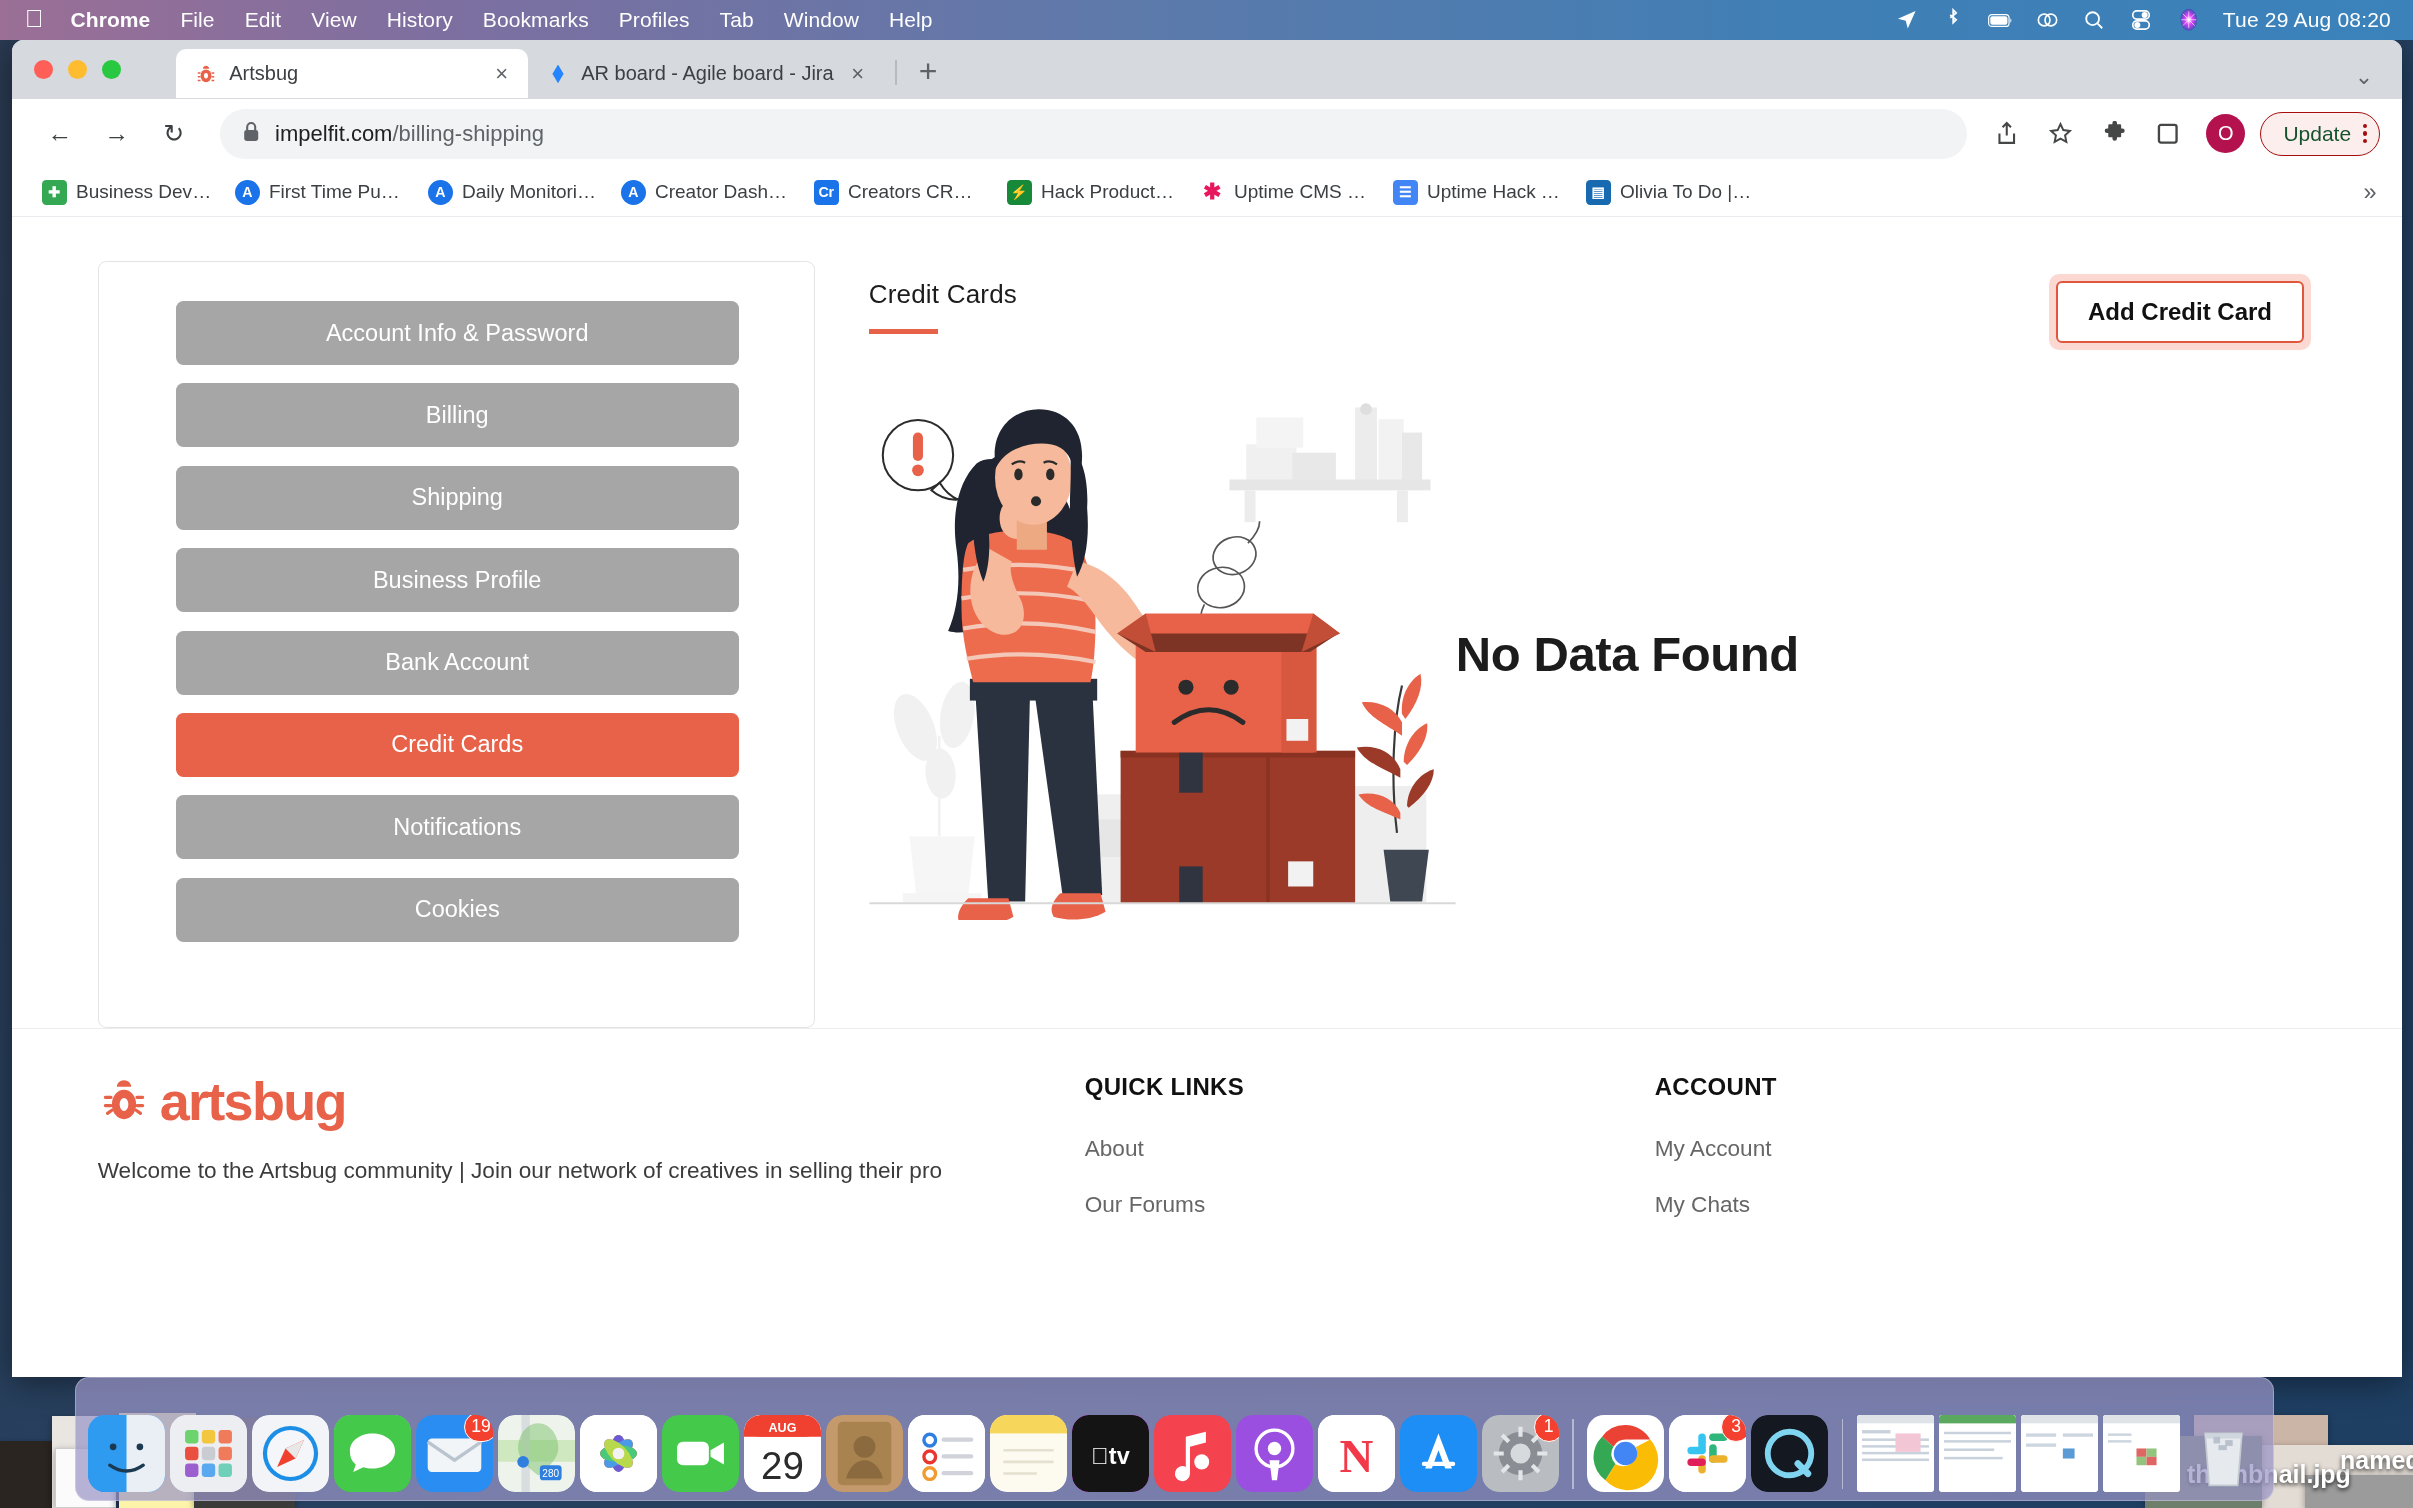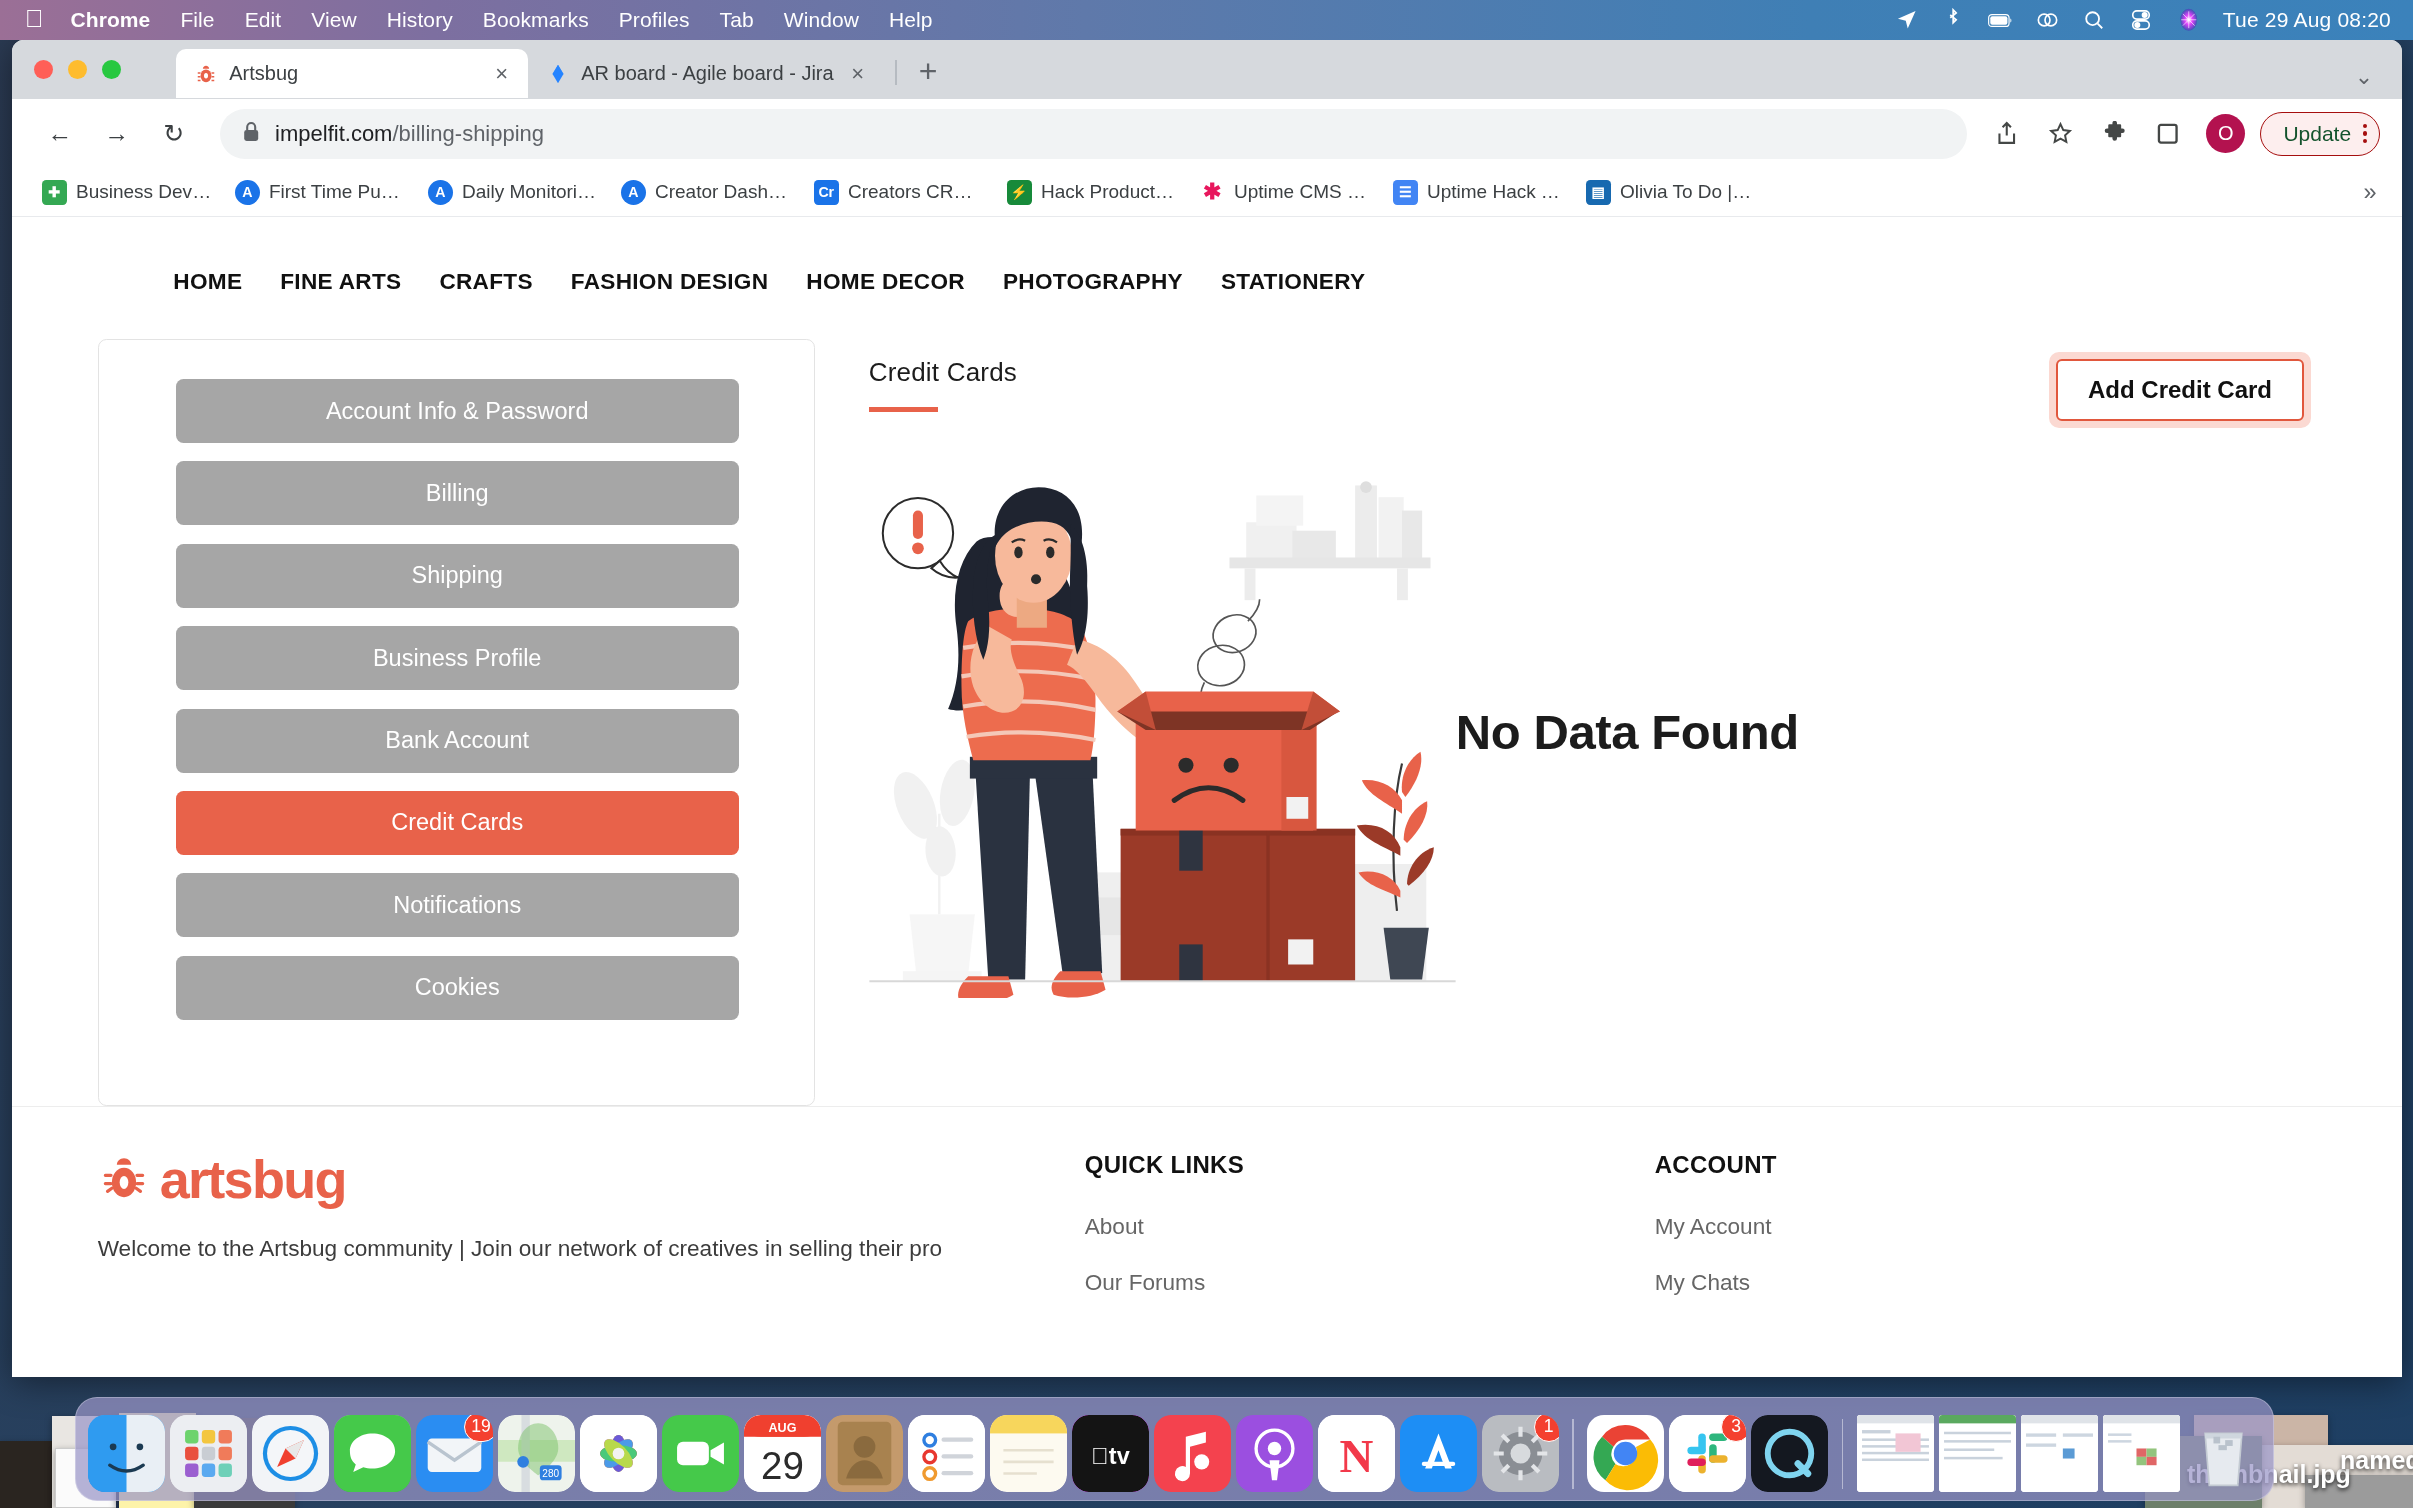"HOME" nav.sitenav { html: <nav> <a>HOME</a> <a>FINE ARTS</a> <a>CRAFTS</a> <a>FASHION DESIGN</a> <a>HOME DECOR</a> <a>PHOTOGRAPHY</a> <a>STATIONERY</a> </nav> -> none }
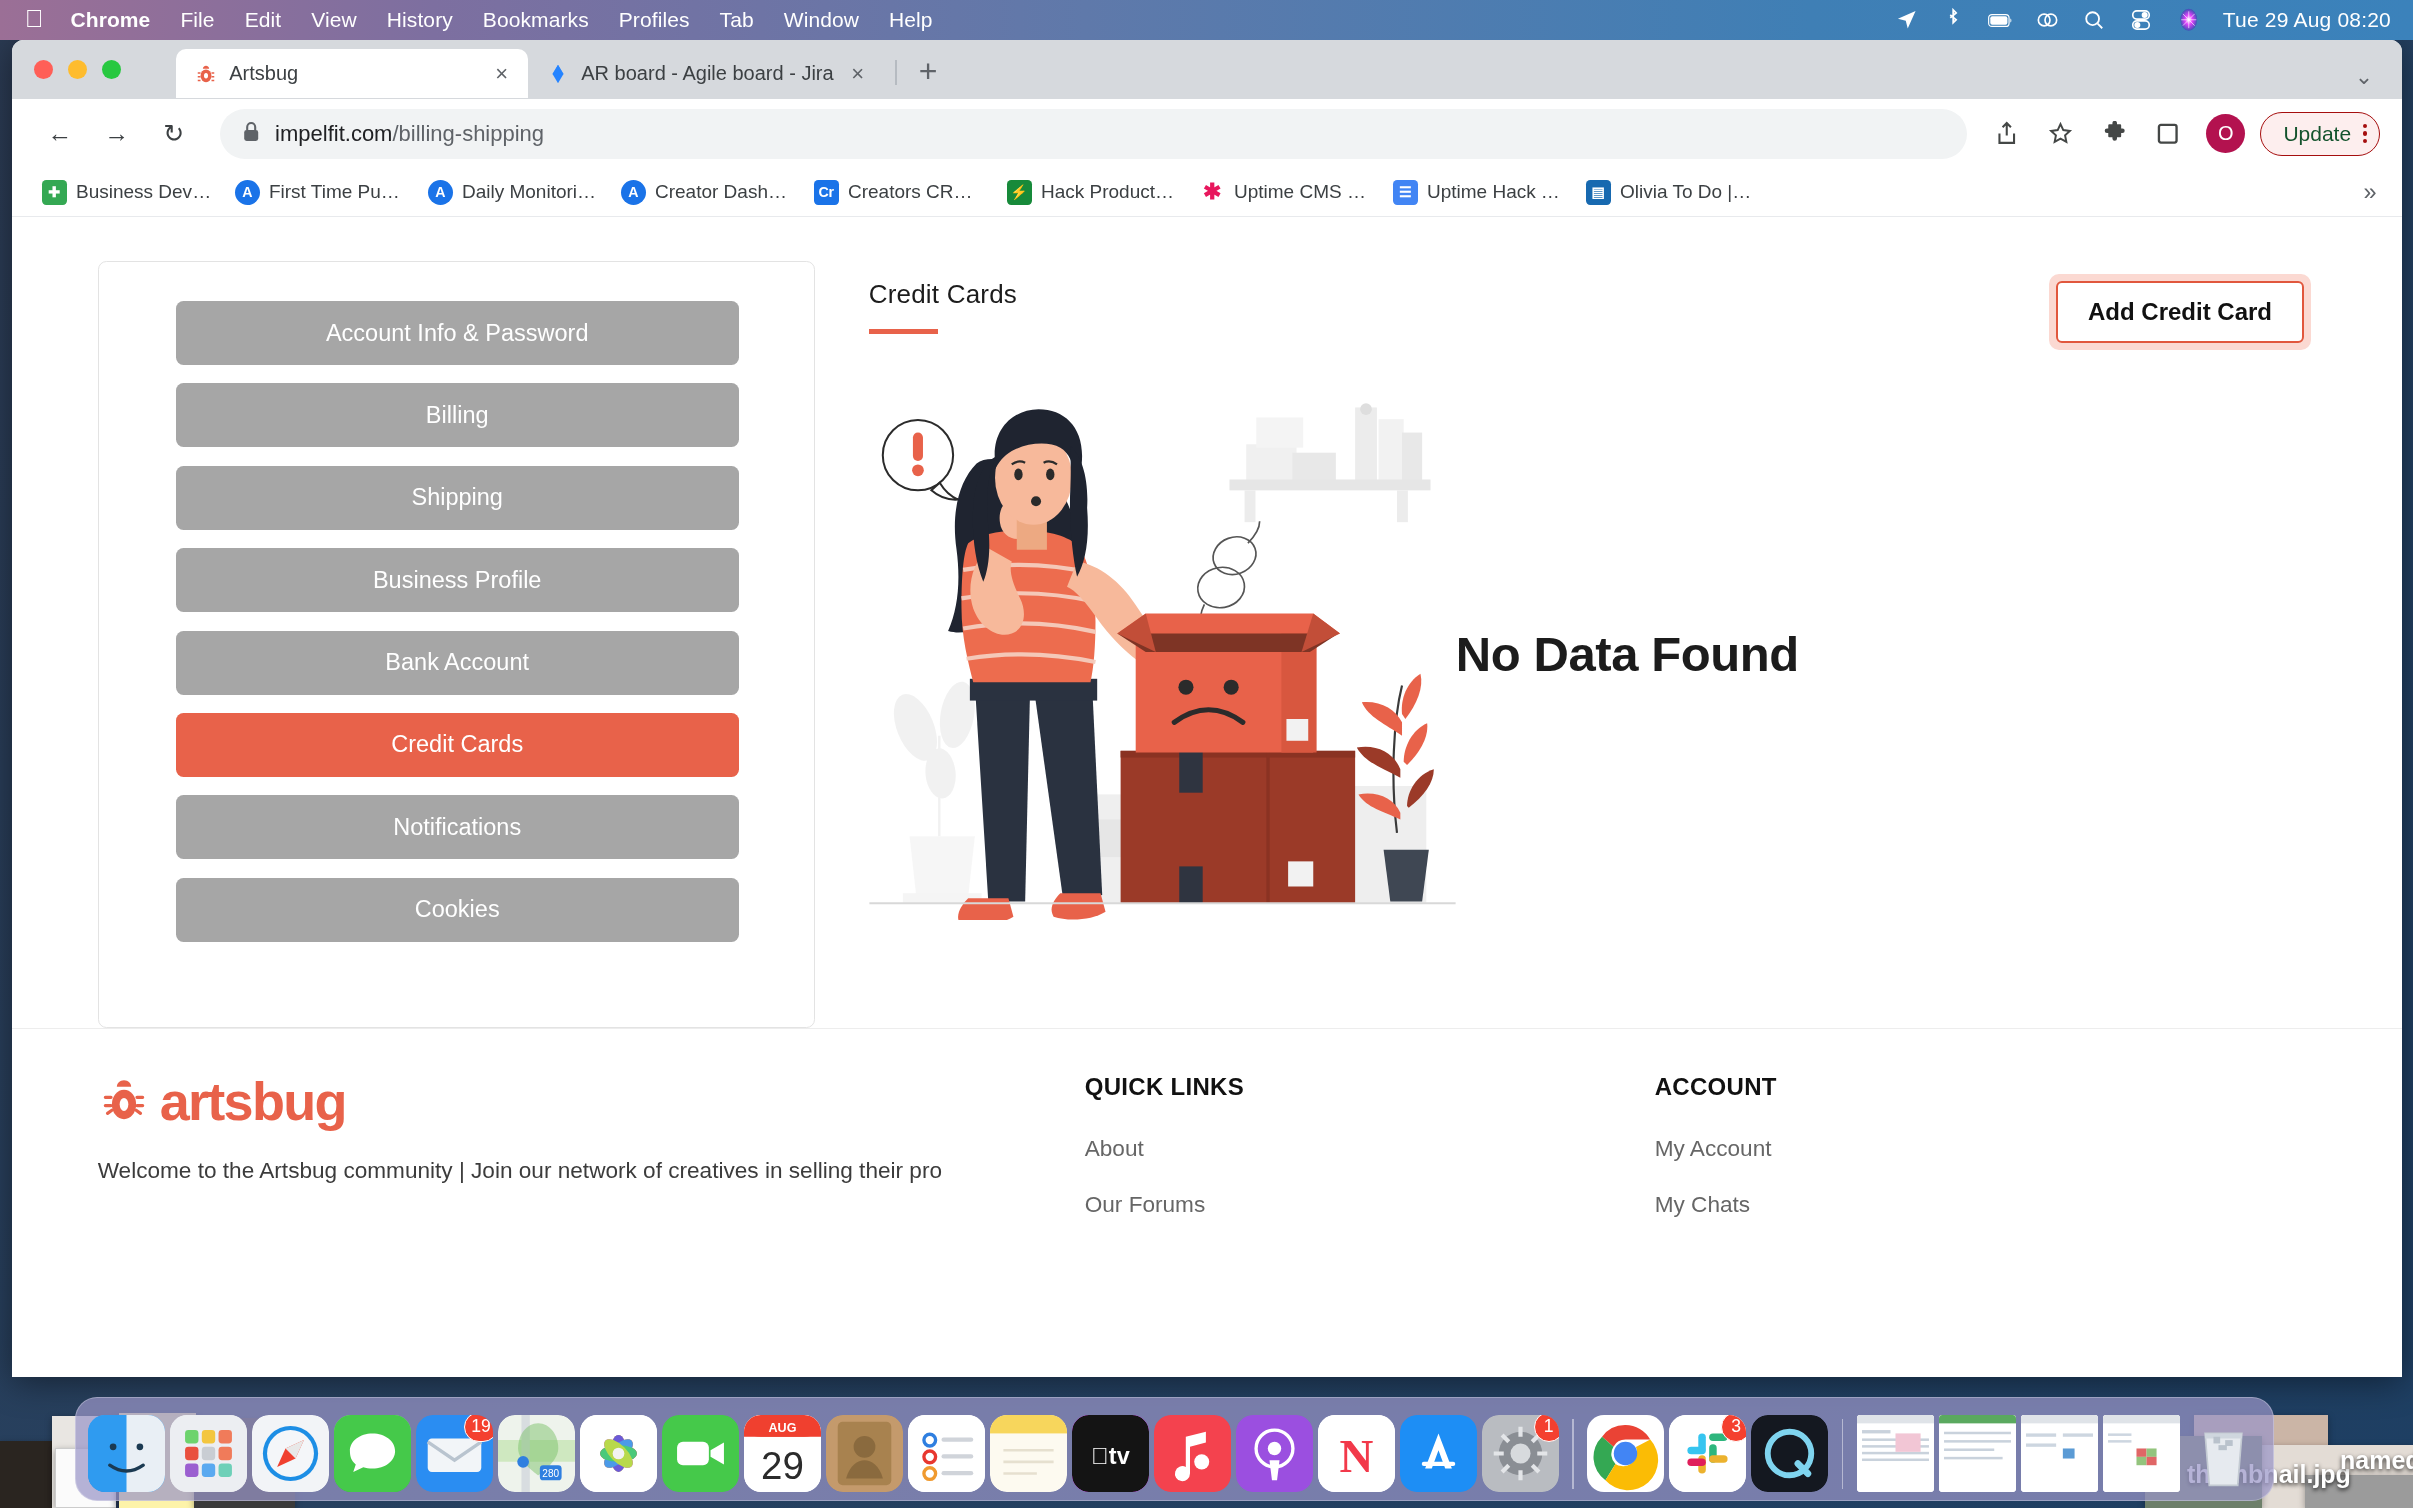"19" .dock { border-radius: 22px -> 14px; height: 104px -> 124px }
